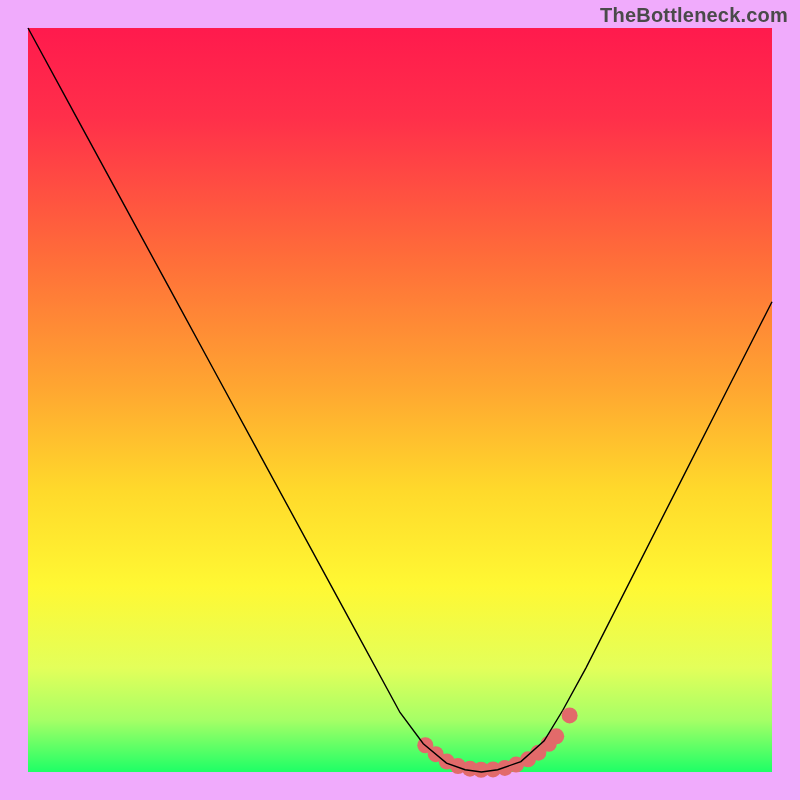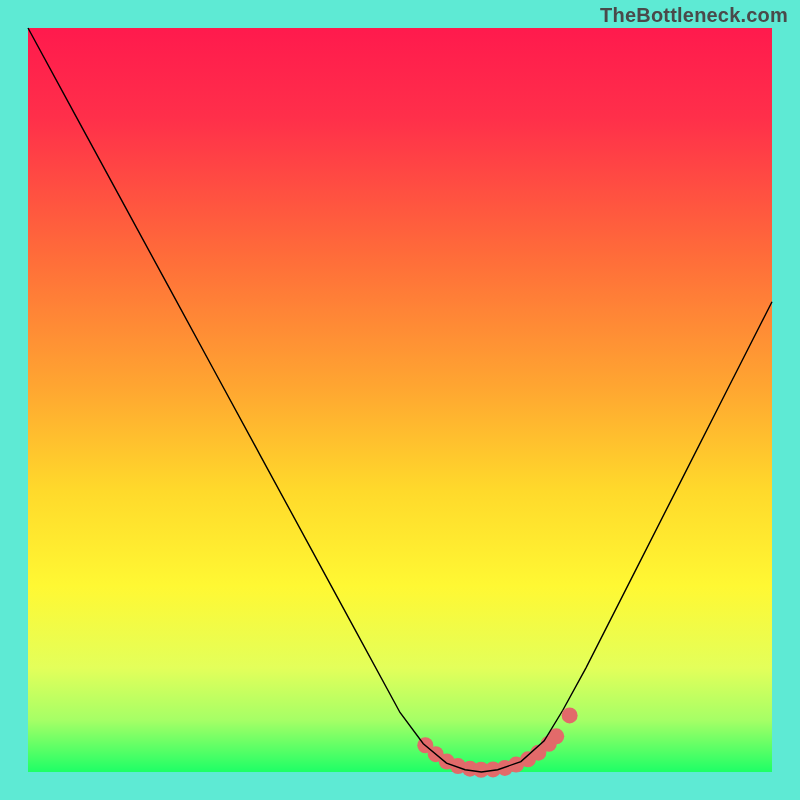"TheBottleneck.com" .frame { background: #5eead4 -> #f0abfc }
